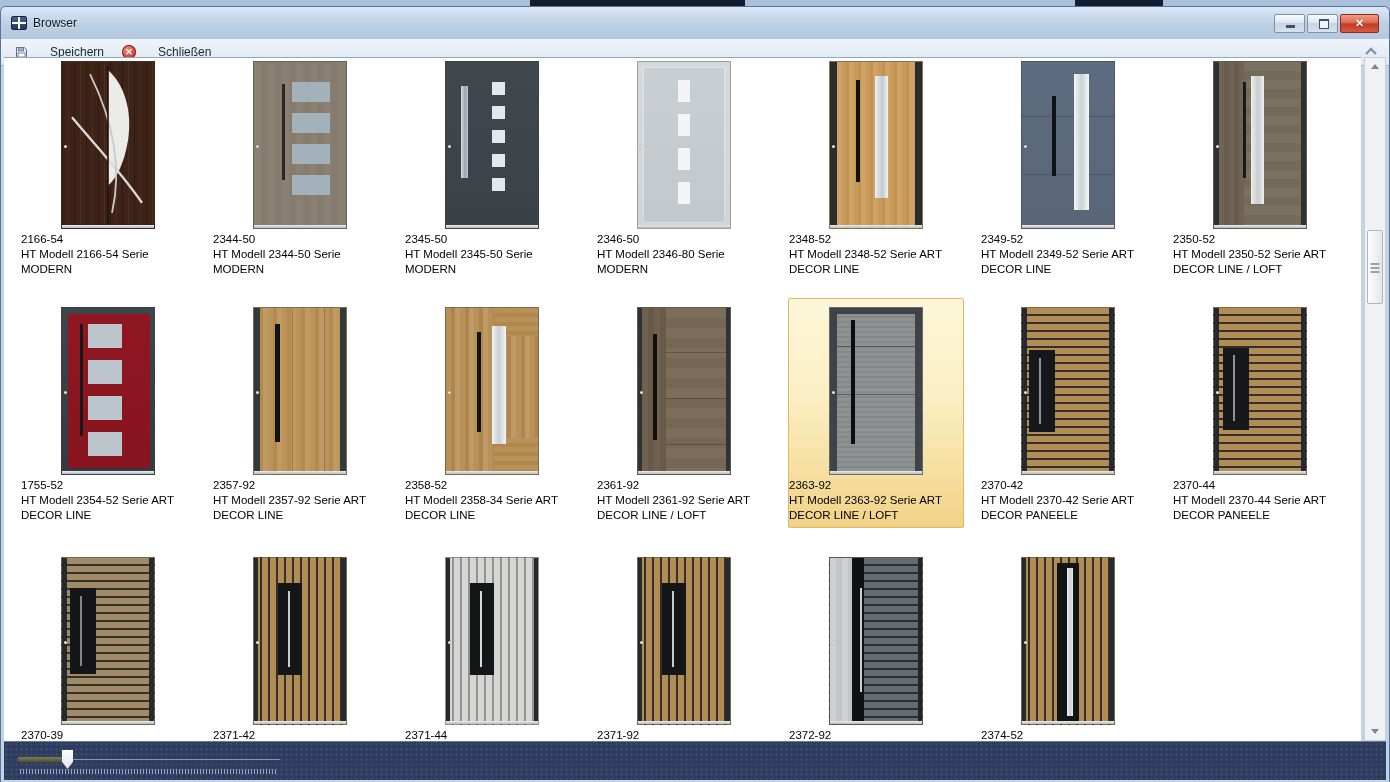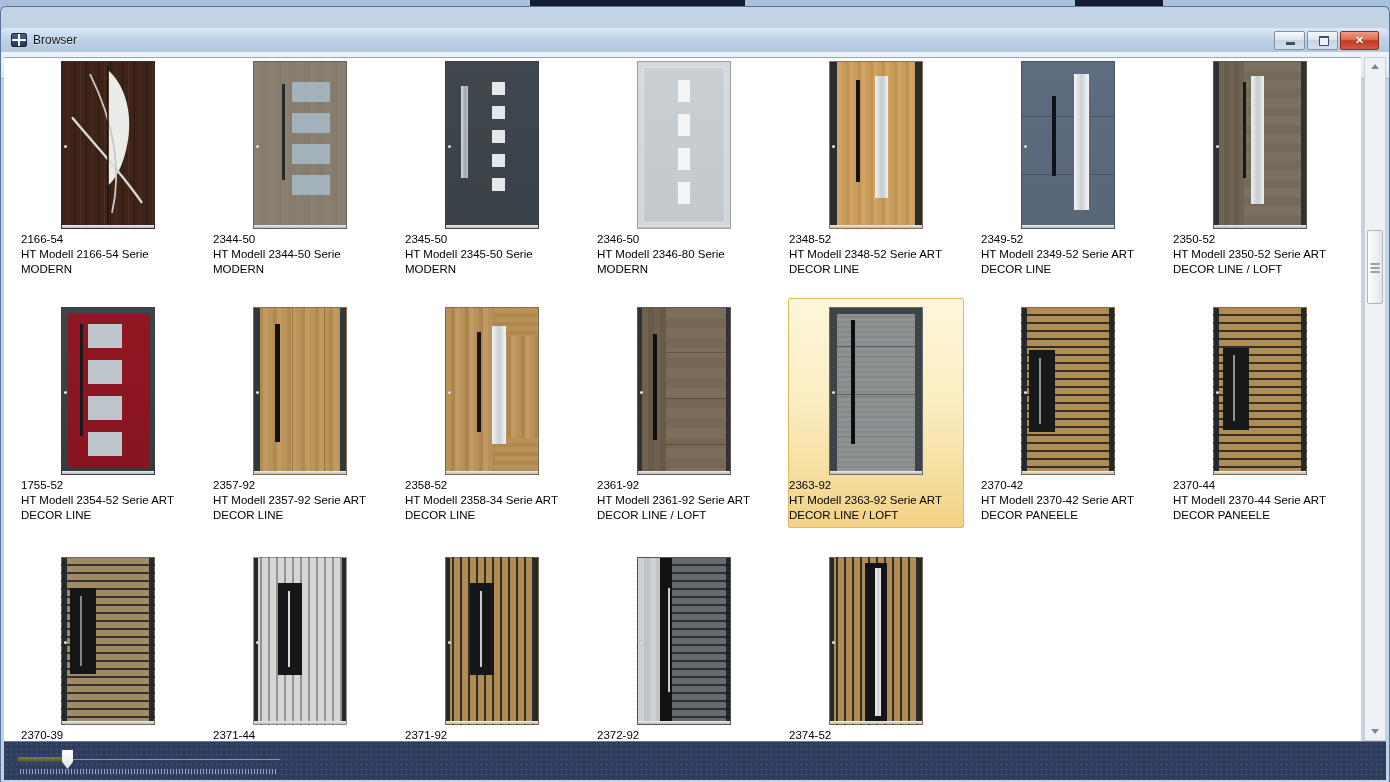"Browser" .titlebar { height: 24px -> 32px; margin-top: 21px -> none }
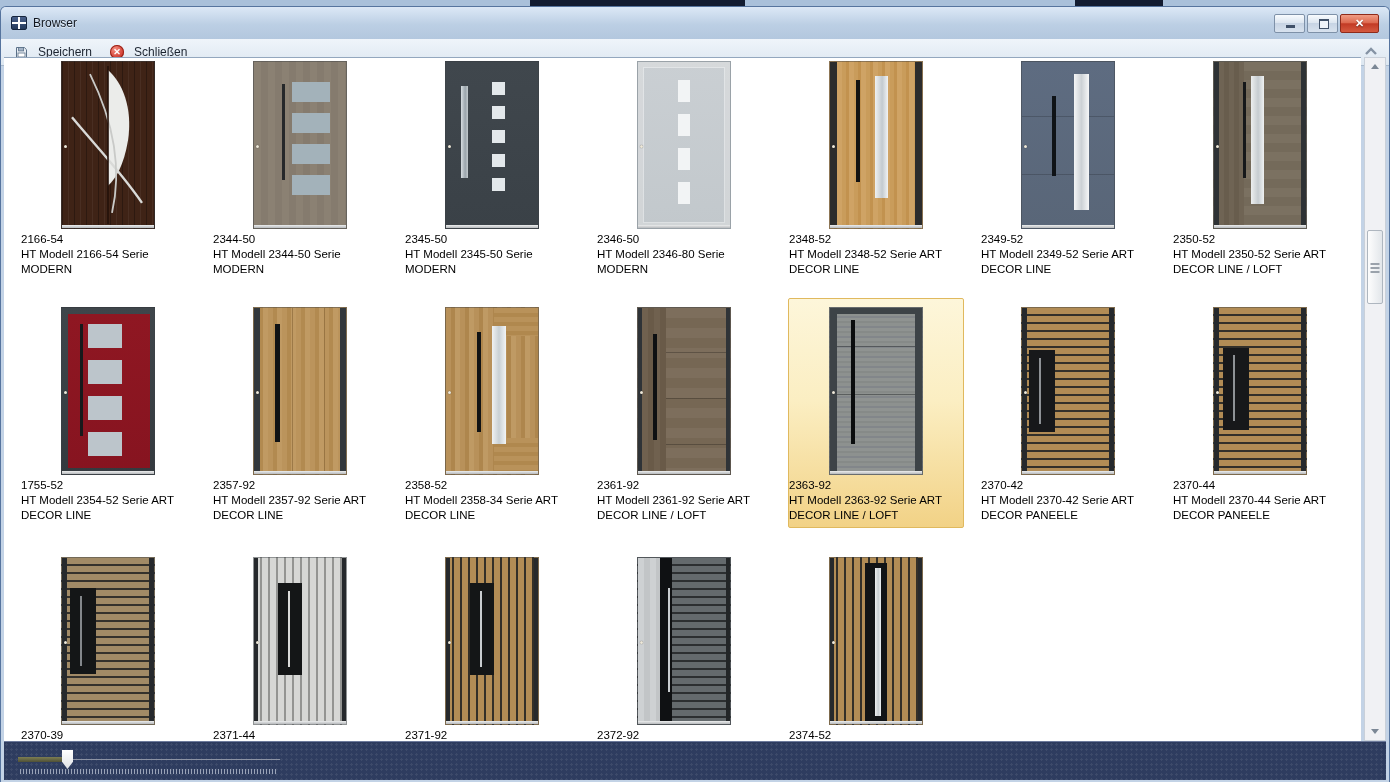"Speichern" .tbtn { gap: 10px -> 22px }
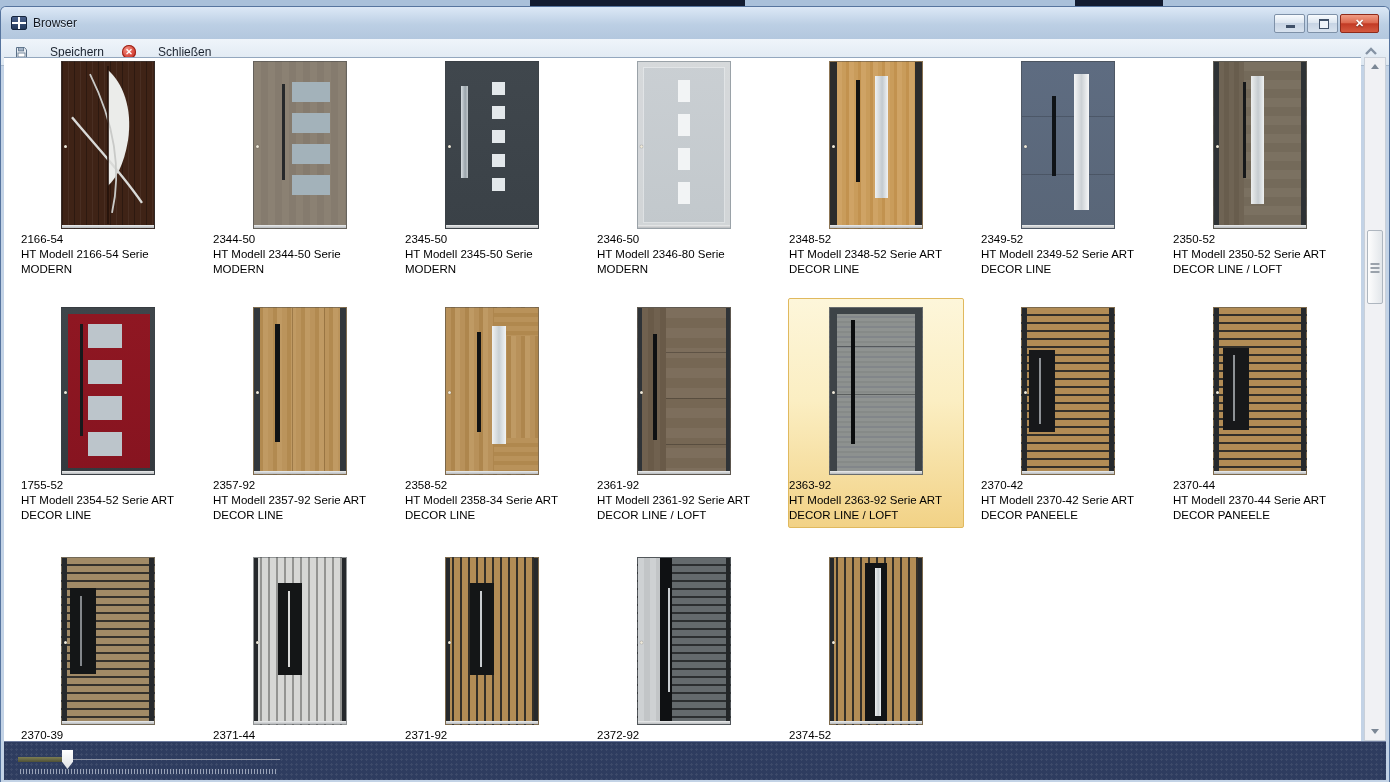"2371-42" div.tile { html: none -> <div> <div></div> <div> <div>2371-42</div> </div> </div> }
